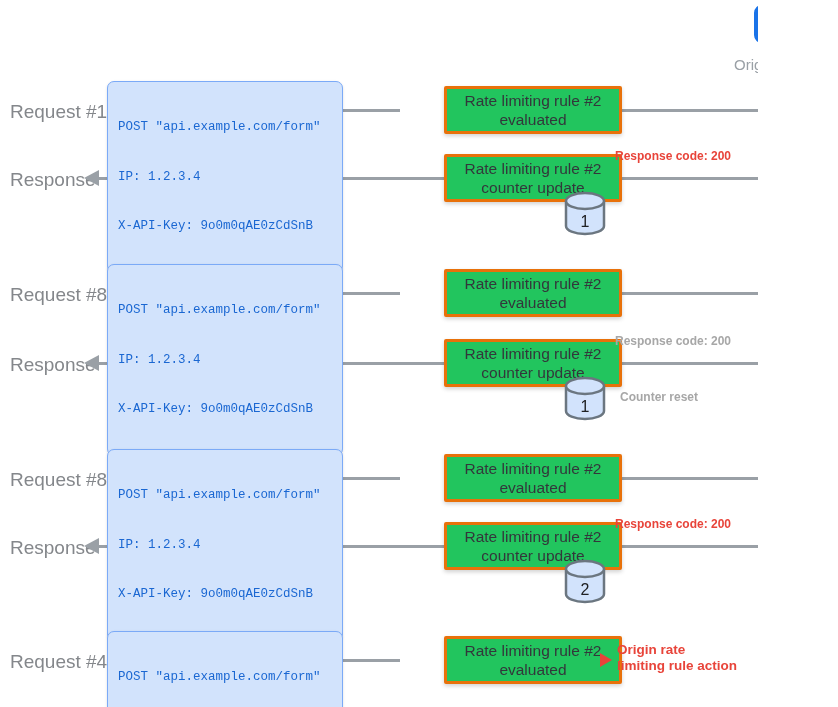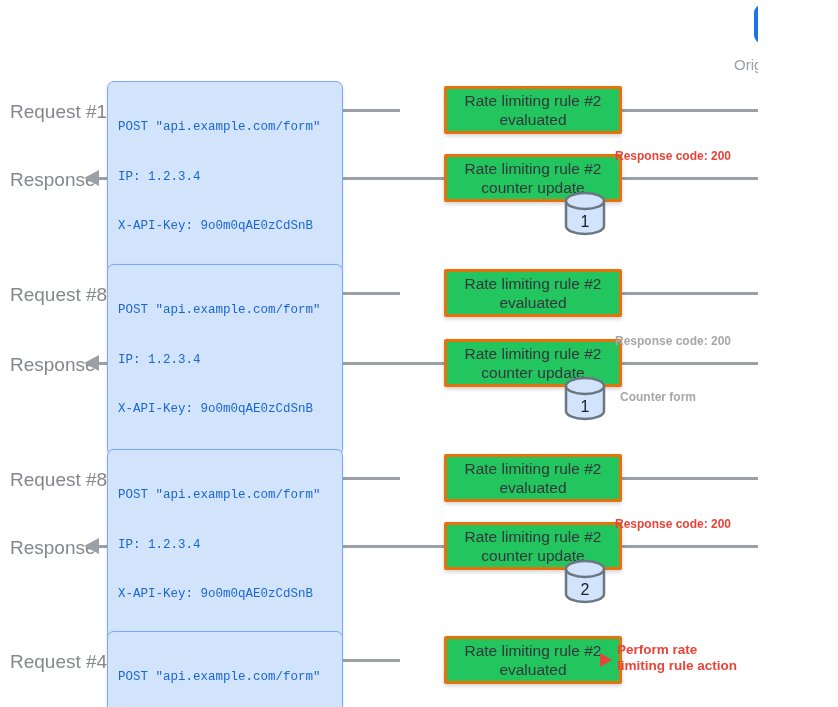"Counter form" div.note { text: form -> reset }
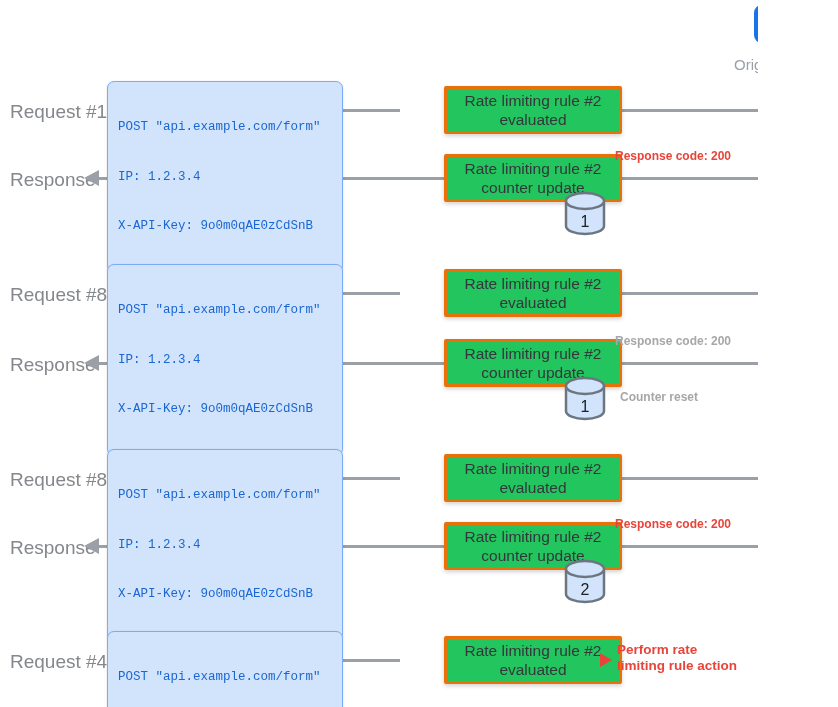"Perform rate" div { text: Perform -> Origin }
